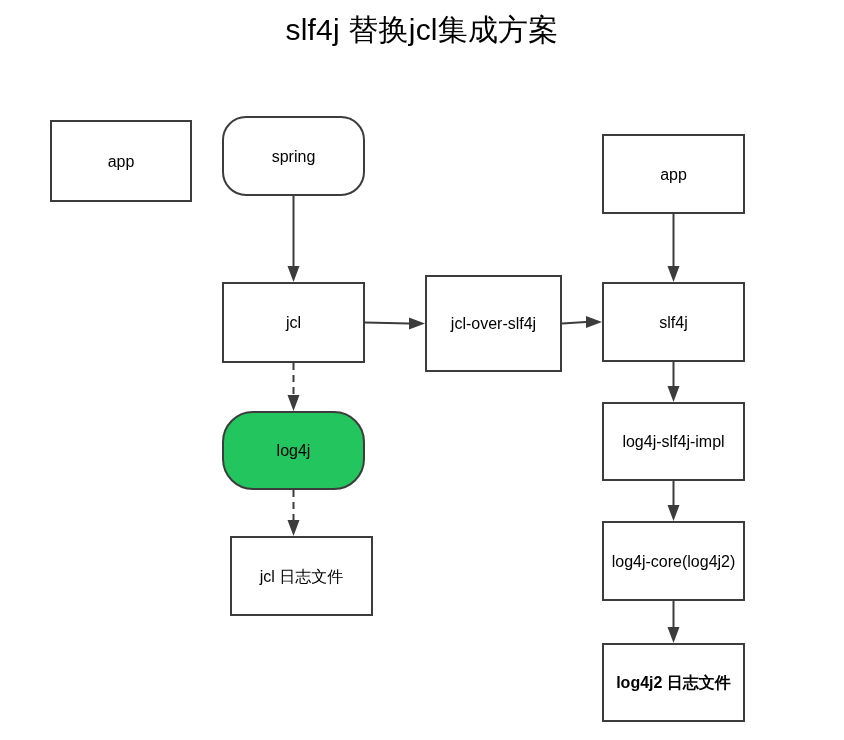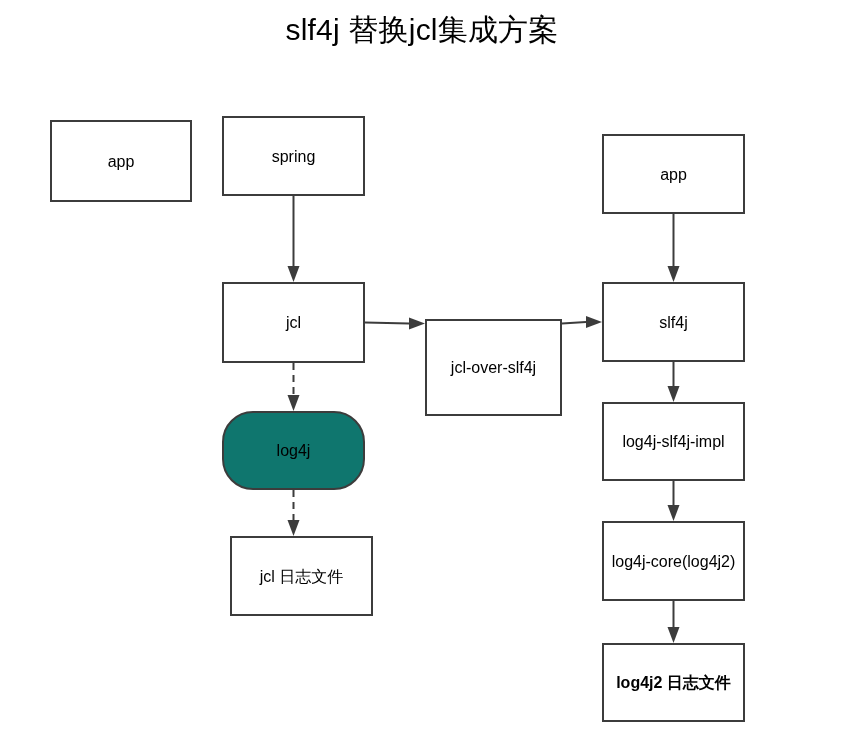"spring" div.node { border-radius: none -> 24px }
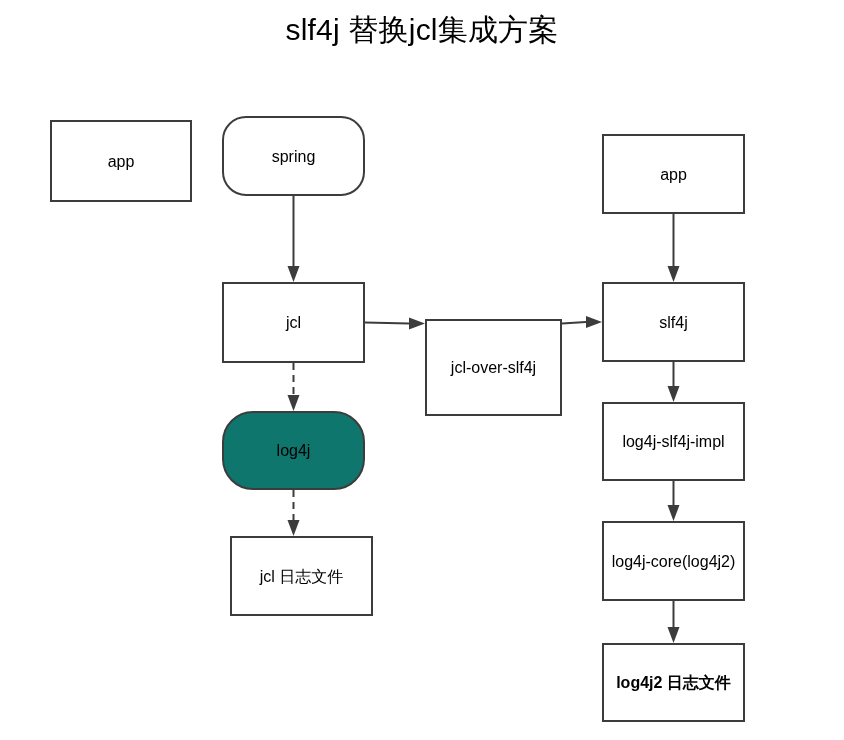"jcl-over-slf4j" div.node { margin-top: 44px -> none }
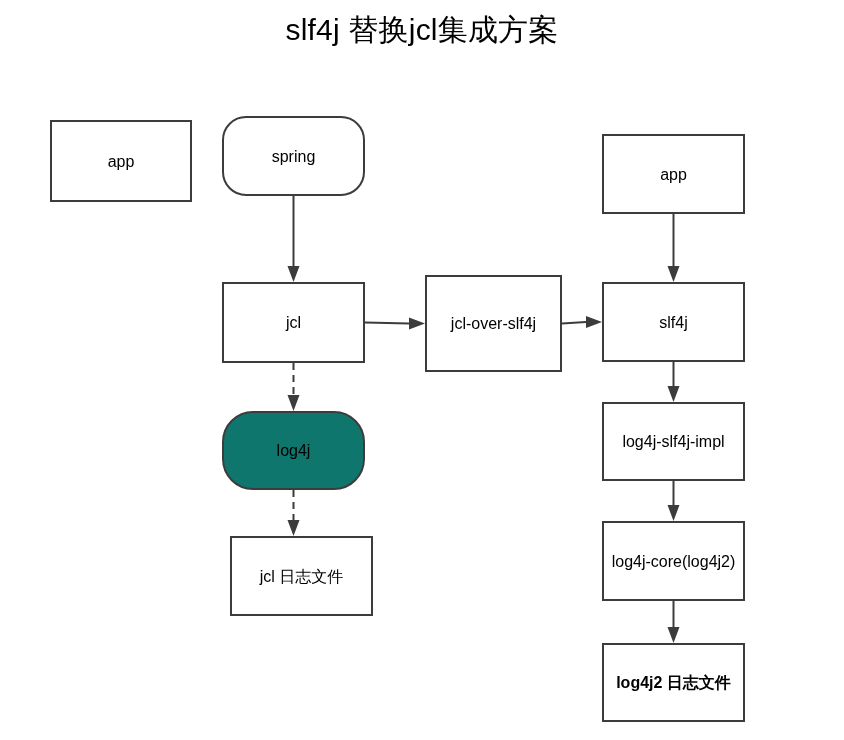"log4j" .node.shaded { background: #0f766e -> #22c55e }
